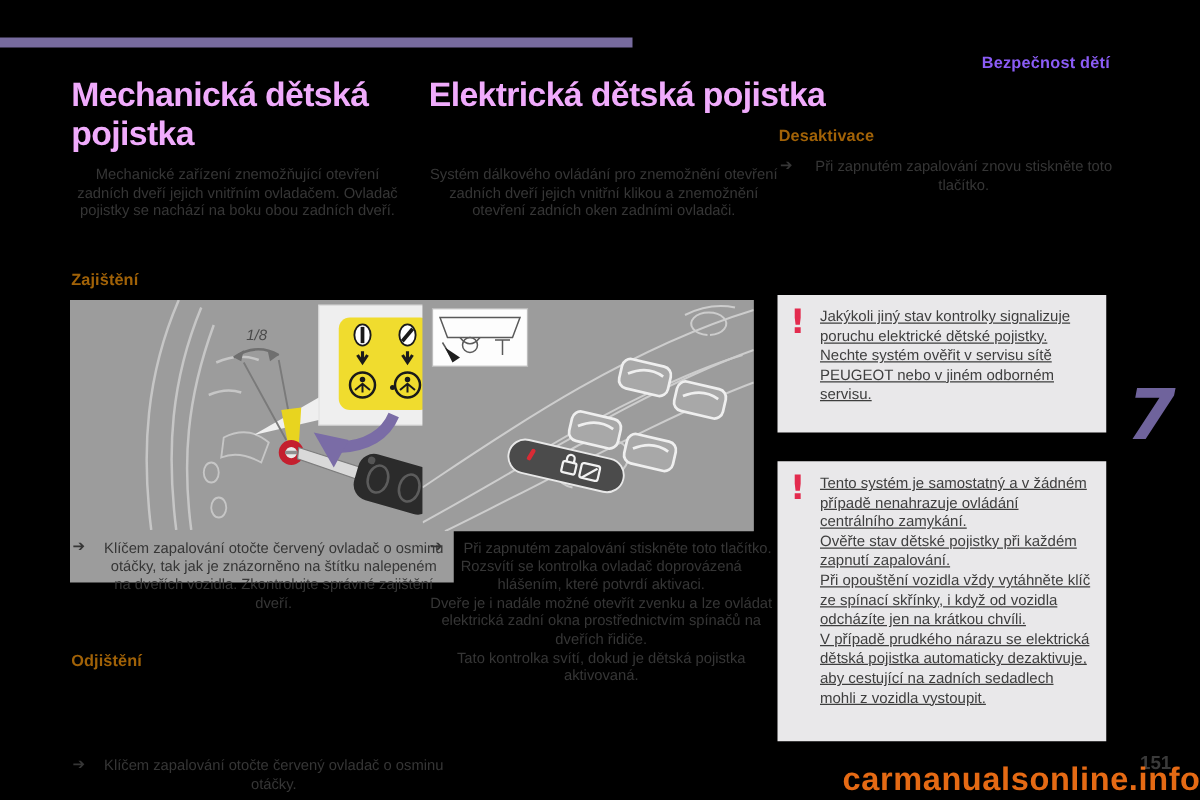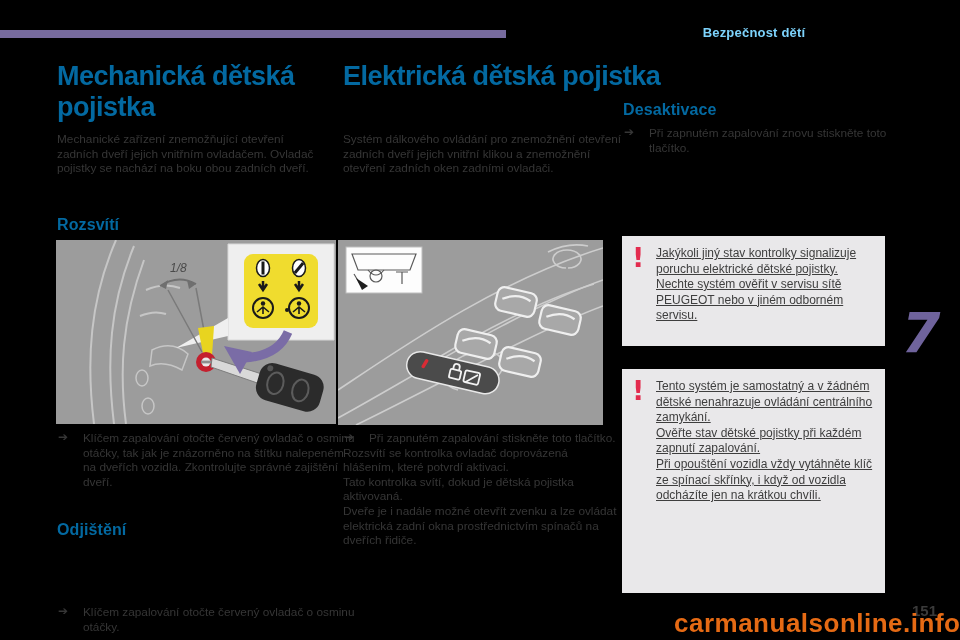"Bezpečnost dětí" #page-header { color: #7dd3fc -> #8b5cf6; text-align: center -> right; top: 25px -> 42px }
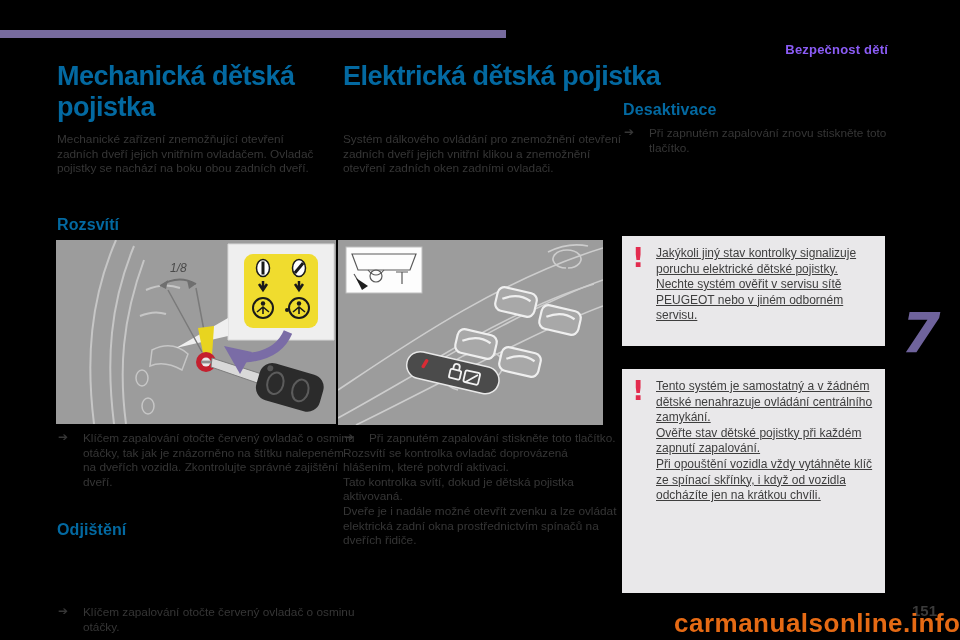"Mechanická dětská pojistka" .h1 { color: #0369a1 -> #f0abfc }
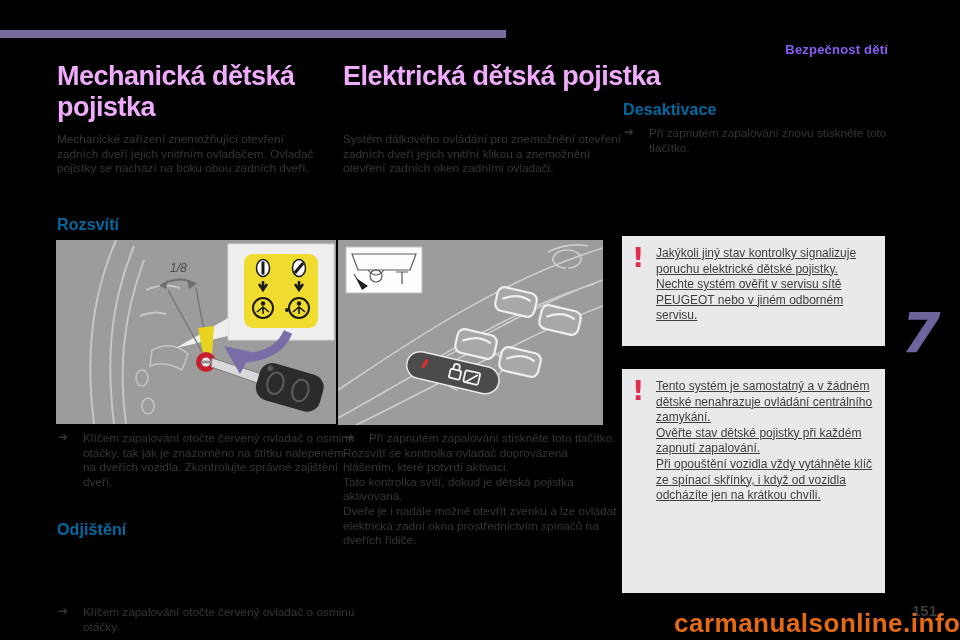"Desaktivace" .h2 { color: #0369a1 -> #a16207; font-size: 16px -> 13px }
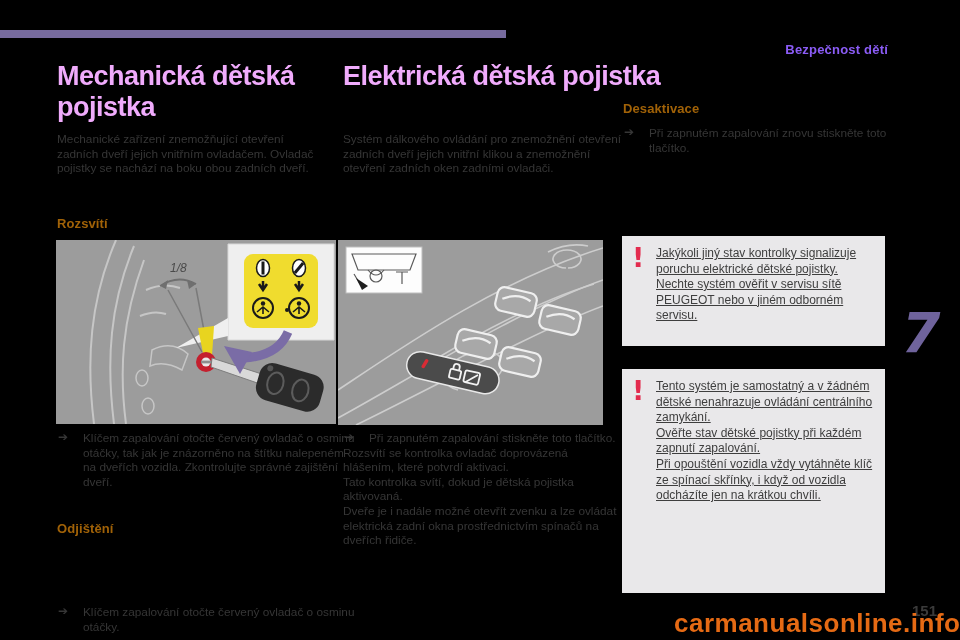"Mechanické zařízení znemožňující" .body-text { text-align: none -> center }
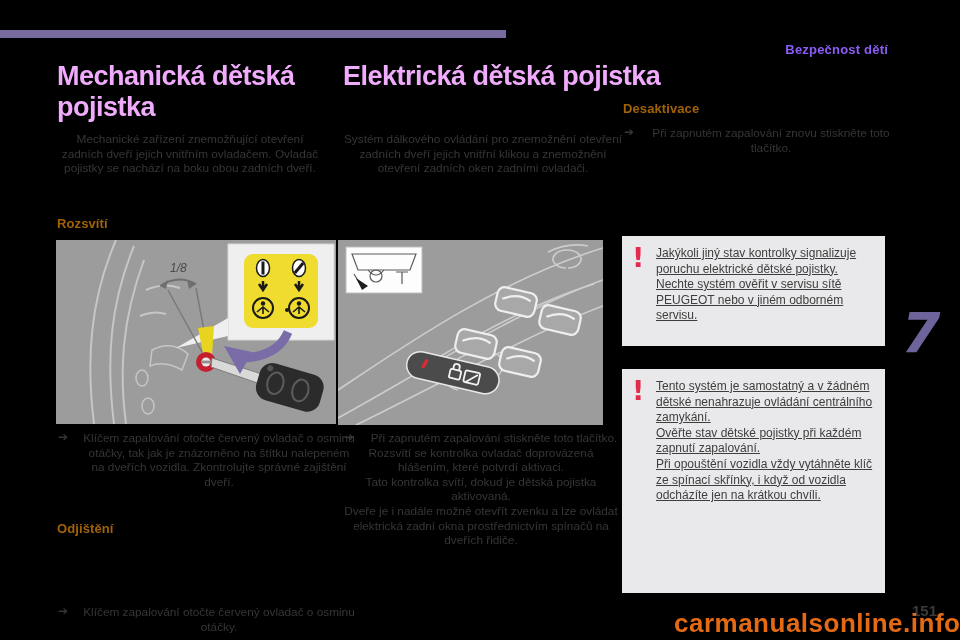"Rozsvítí" div.abs { text: Rozsvítí -> Zajištění }
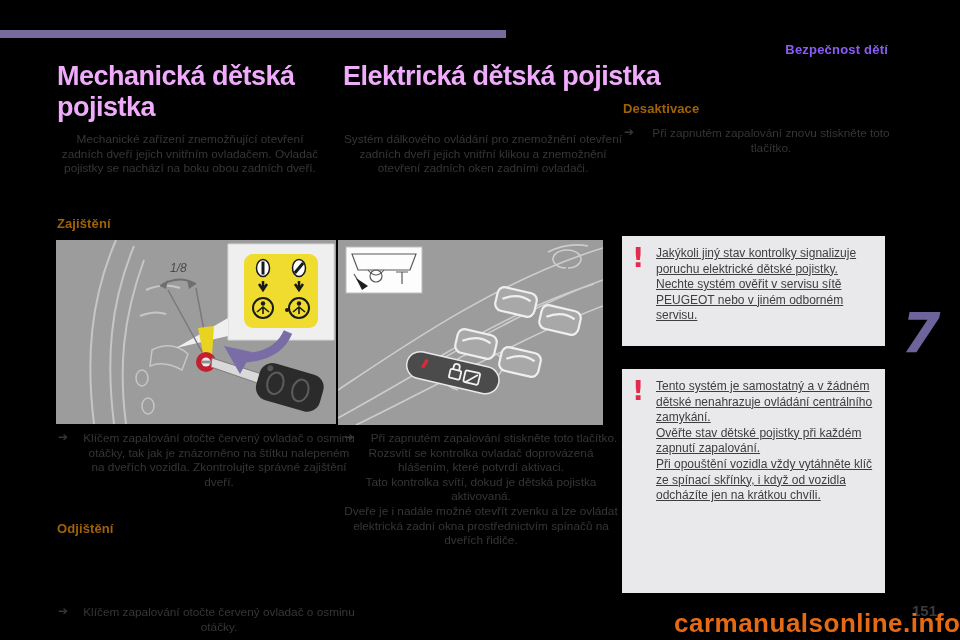"1/8" div.abs { height: 184px -> 226px; padding-left: none -> 27px }
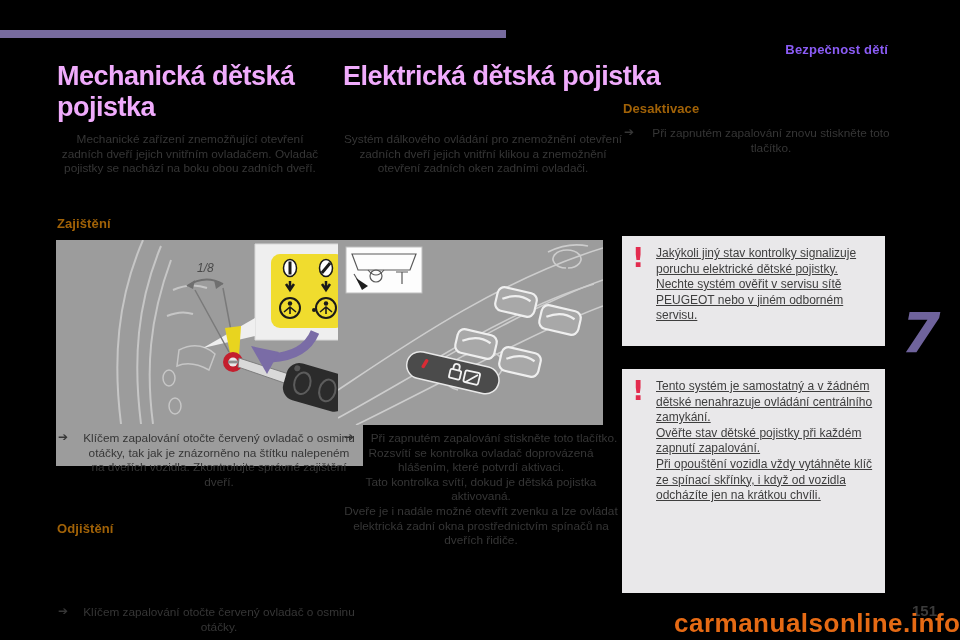"Tento systém je samostatný a" p { text: dětské -> případě }
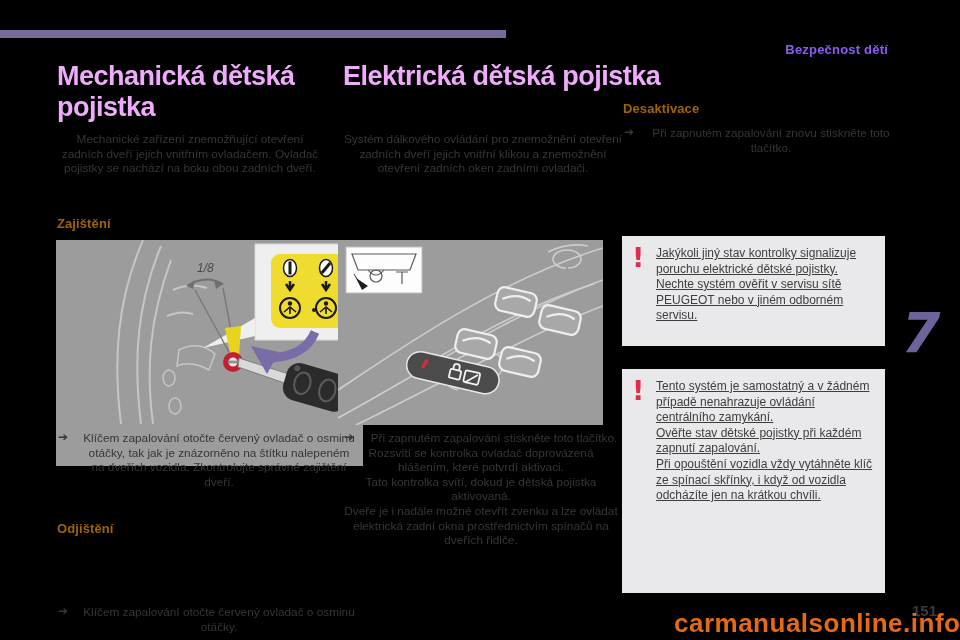"V případě prudkého nárazu se" p { html: none -> <p>V případě prudkého nárazu se elektrická dětská pojistka automaticky dezaktivuje, aby cestující na zadních sedadlech mohli z vozidla vystoupit.</p> }
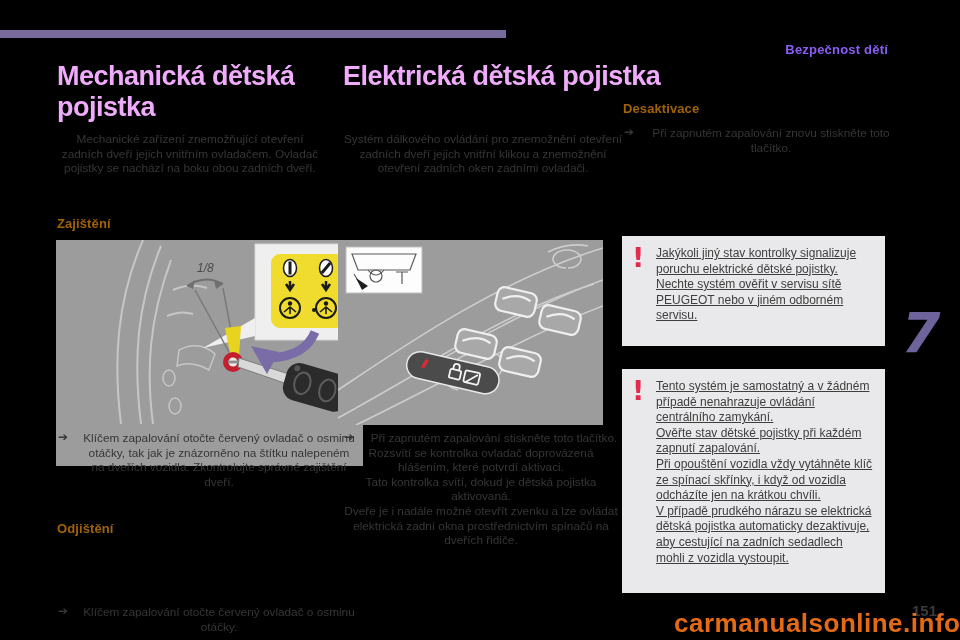"Tato kontrolka svítí, dokud je" div { order: before "Dveře je i nadále možné" -> after "Dveře je i nadále možné" }
